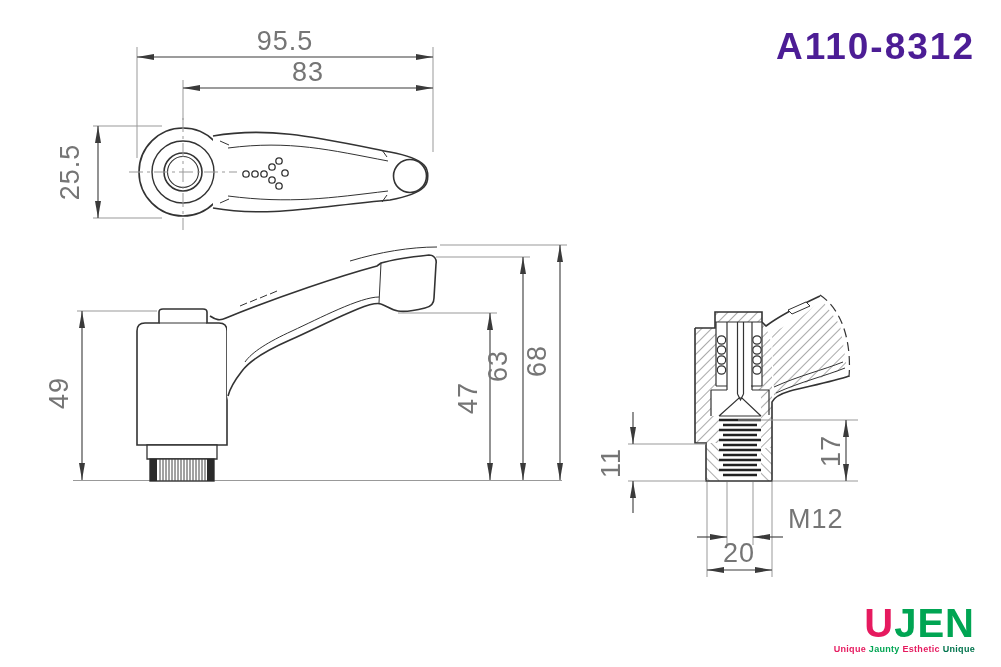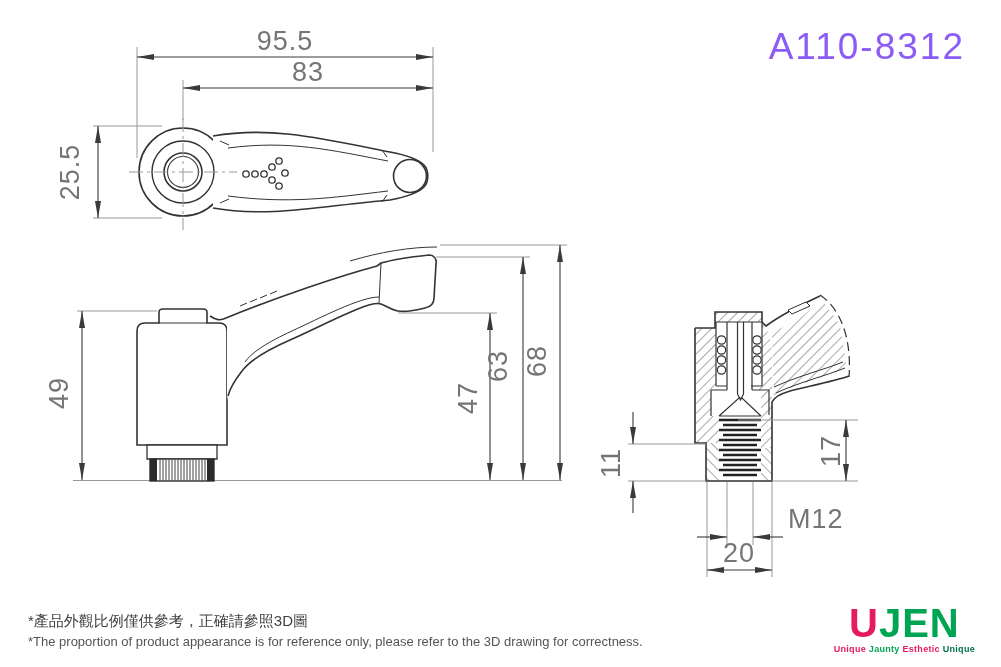"A110-8312" .part-number { color: #8b5cf6 -> #4c1d95; font-weight: 400 -> 700; right: 36px -> 26px }
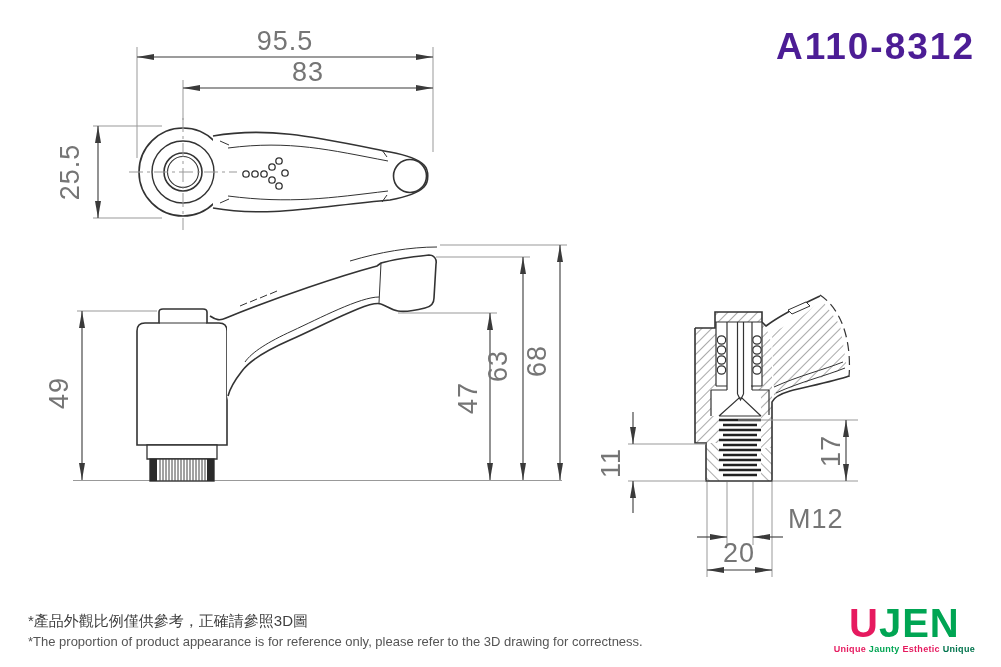"*產品外觀比例僅供參考，正確請參照3D圖" div.footer { html: <div> <div>*產品外觀比例僅供參考，正確請參照3D圖</div> <div>*The proportion of product appearance is for reference only, please refer to the 3D drawing for correctness.</div> </div> -> none }
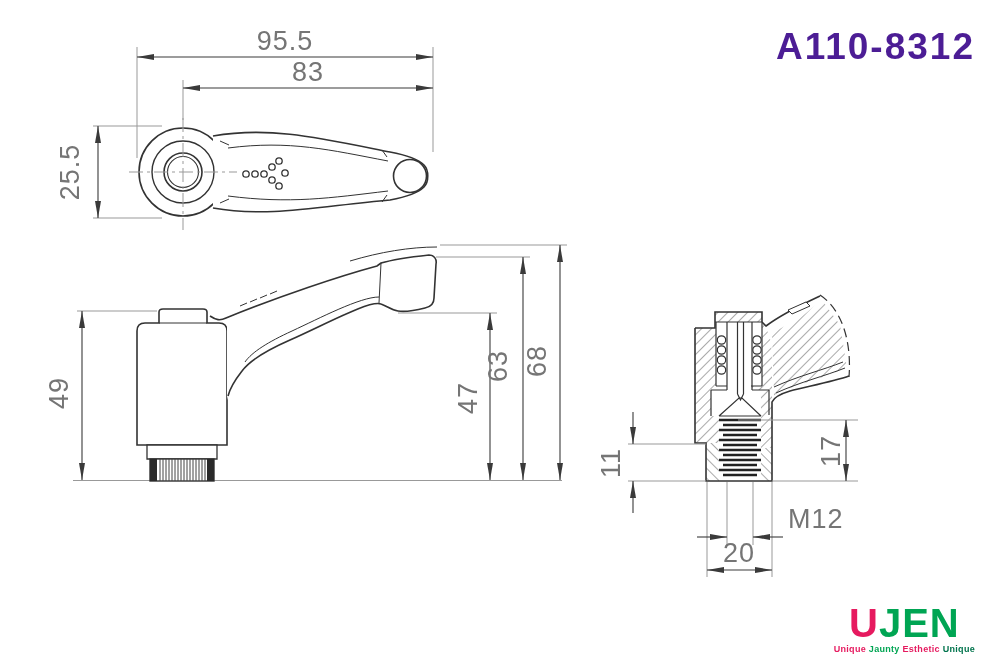"UJEN" .logo { text-align: center -> right }
